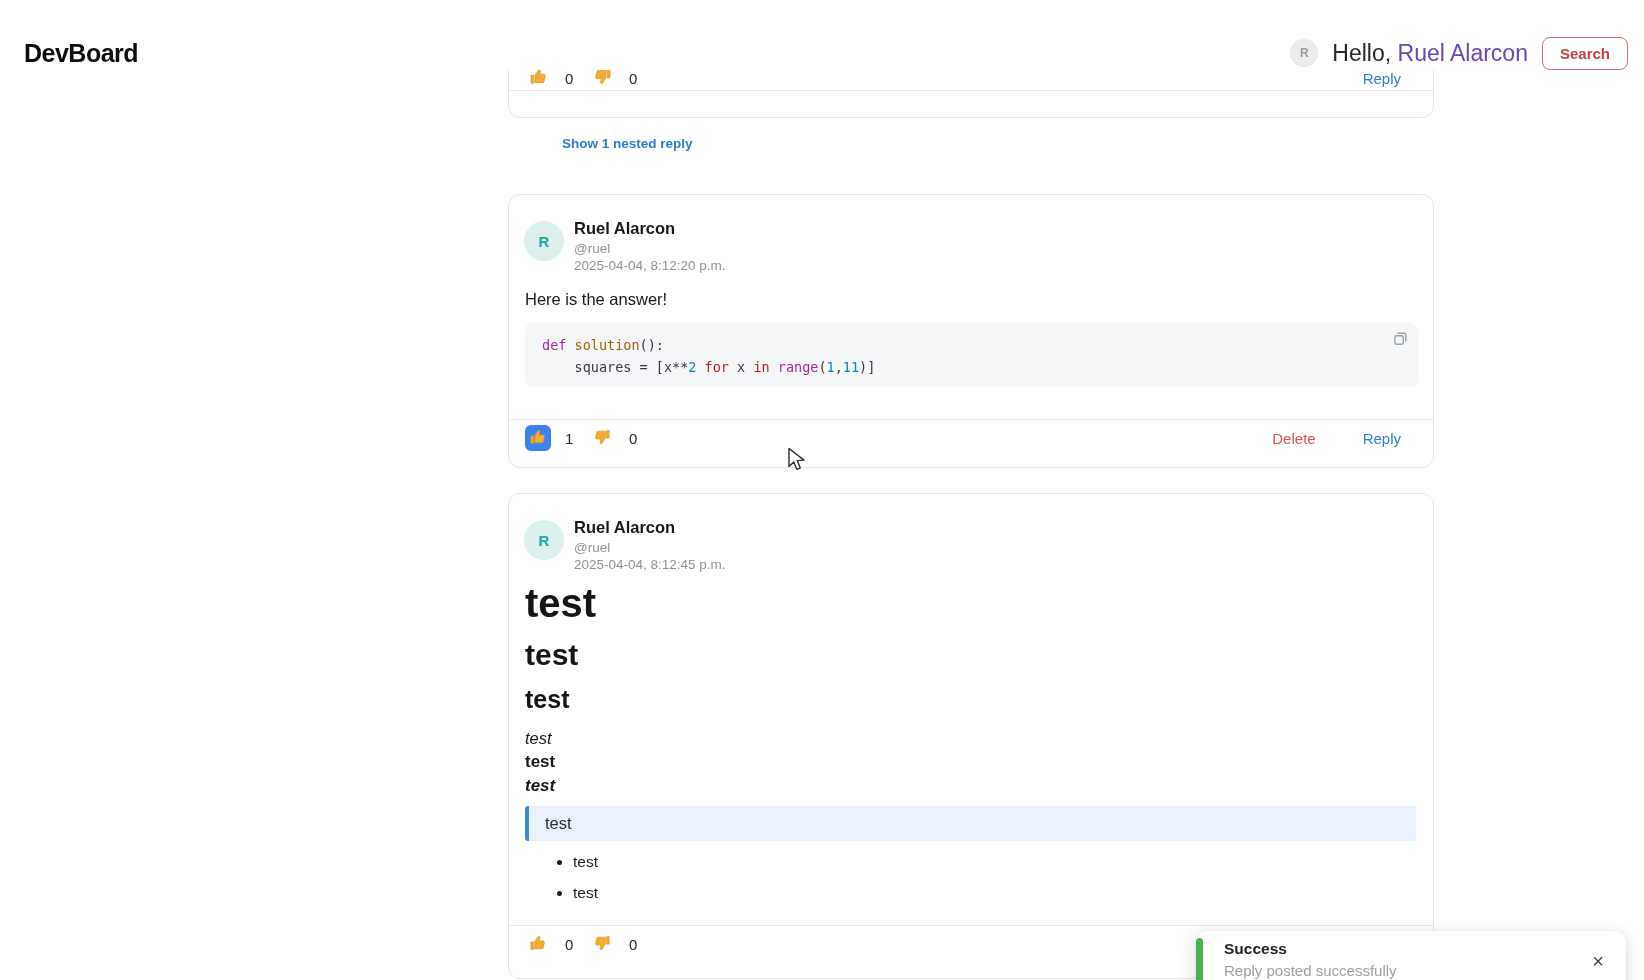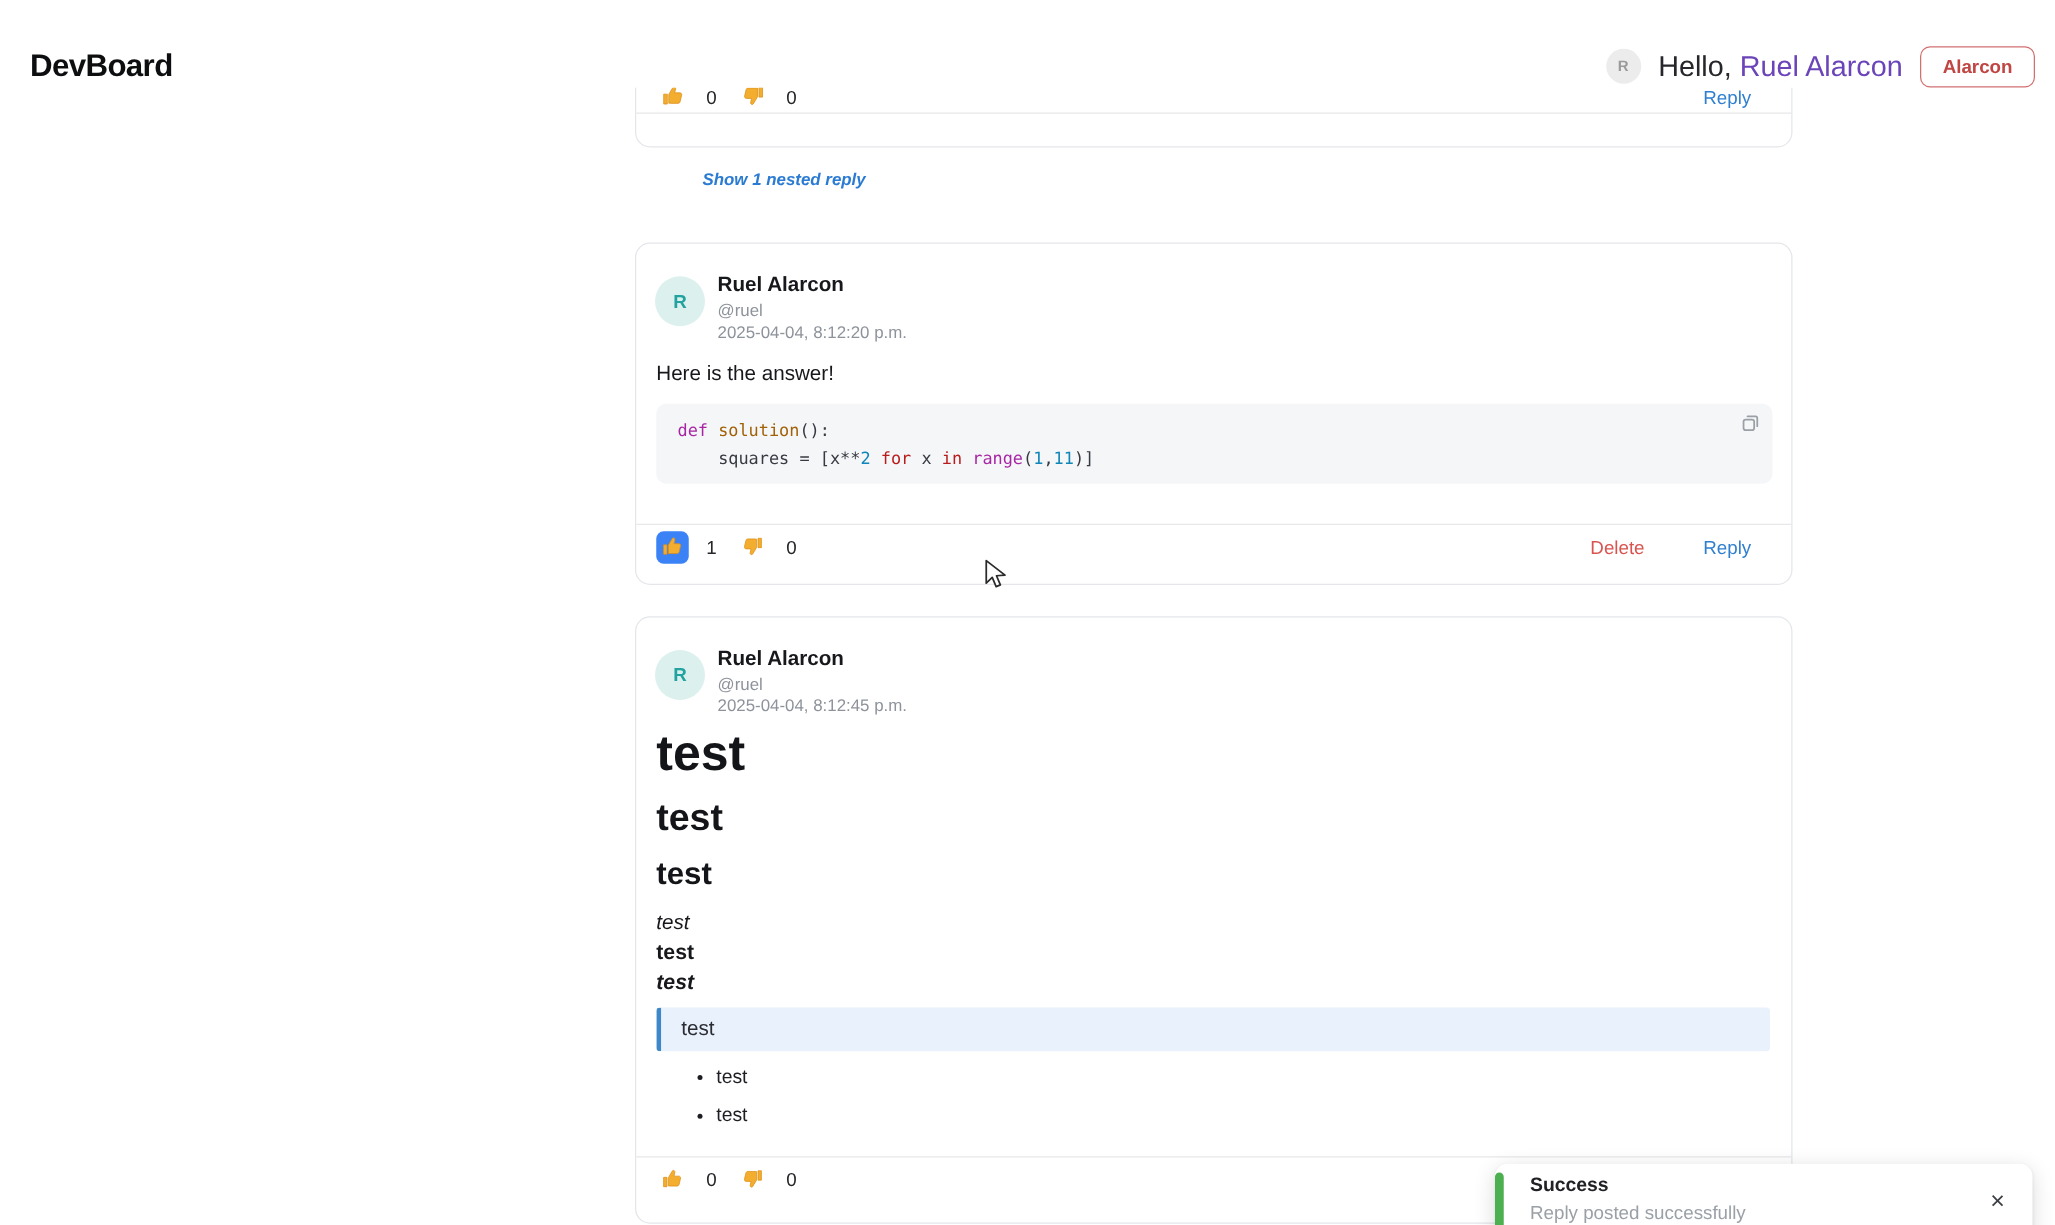"Alarcon" button.logout-btn { text: Alarcon -> Search }
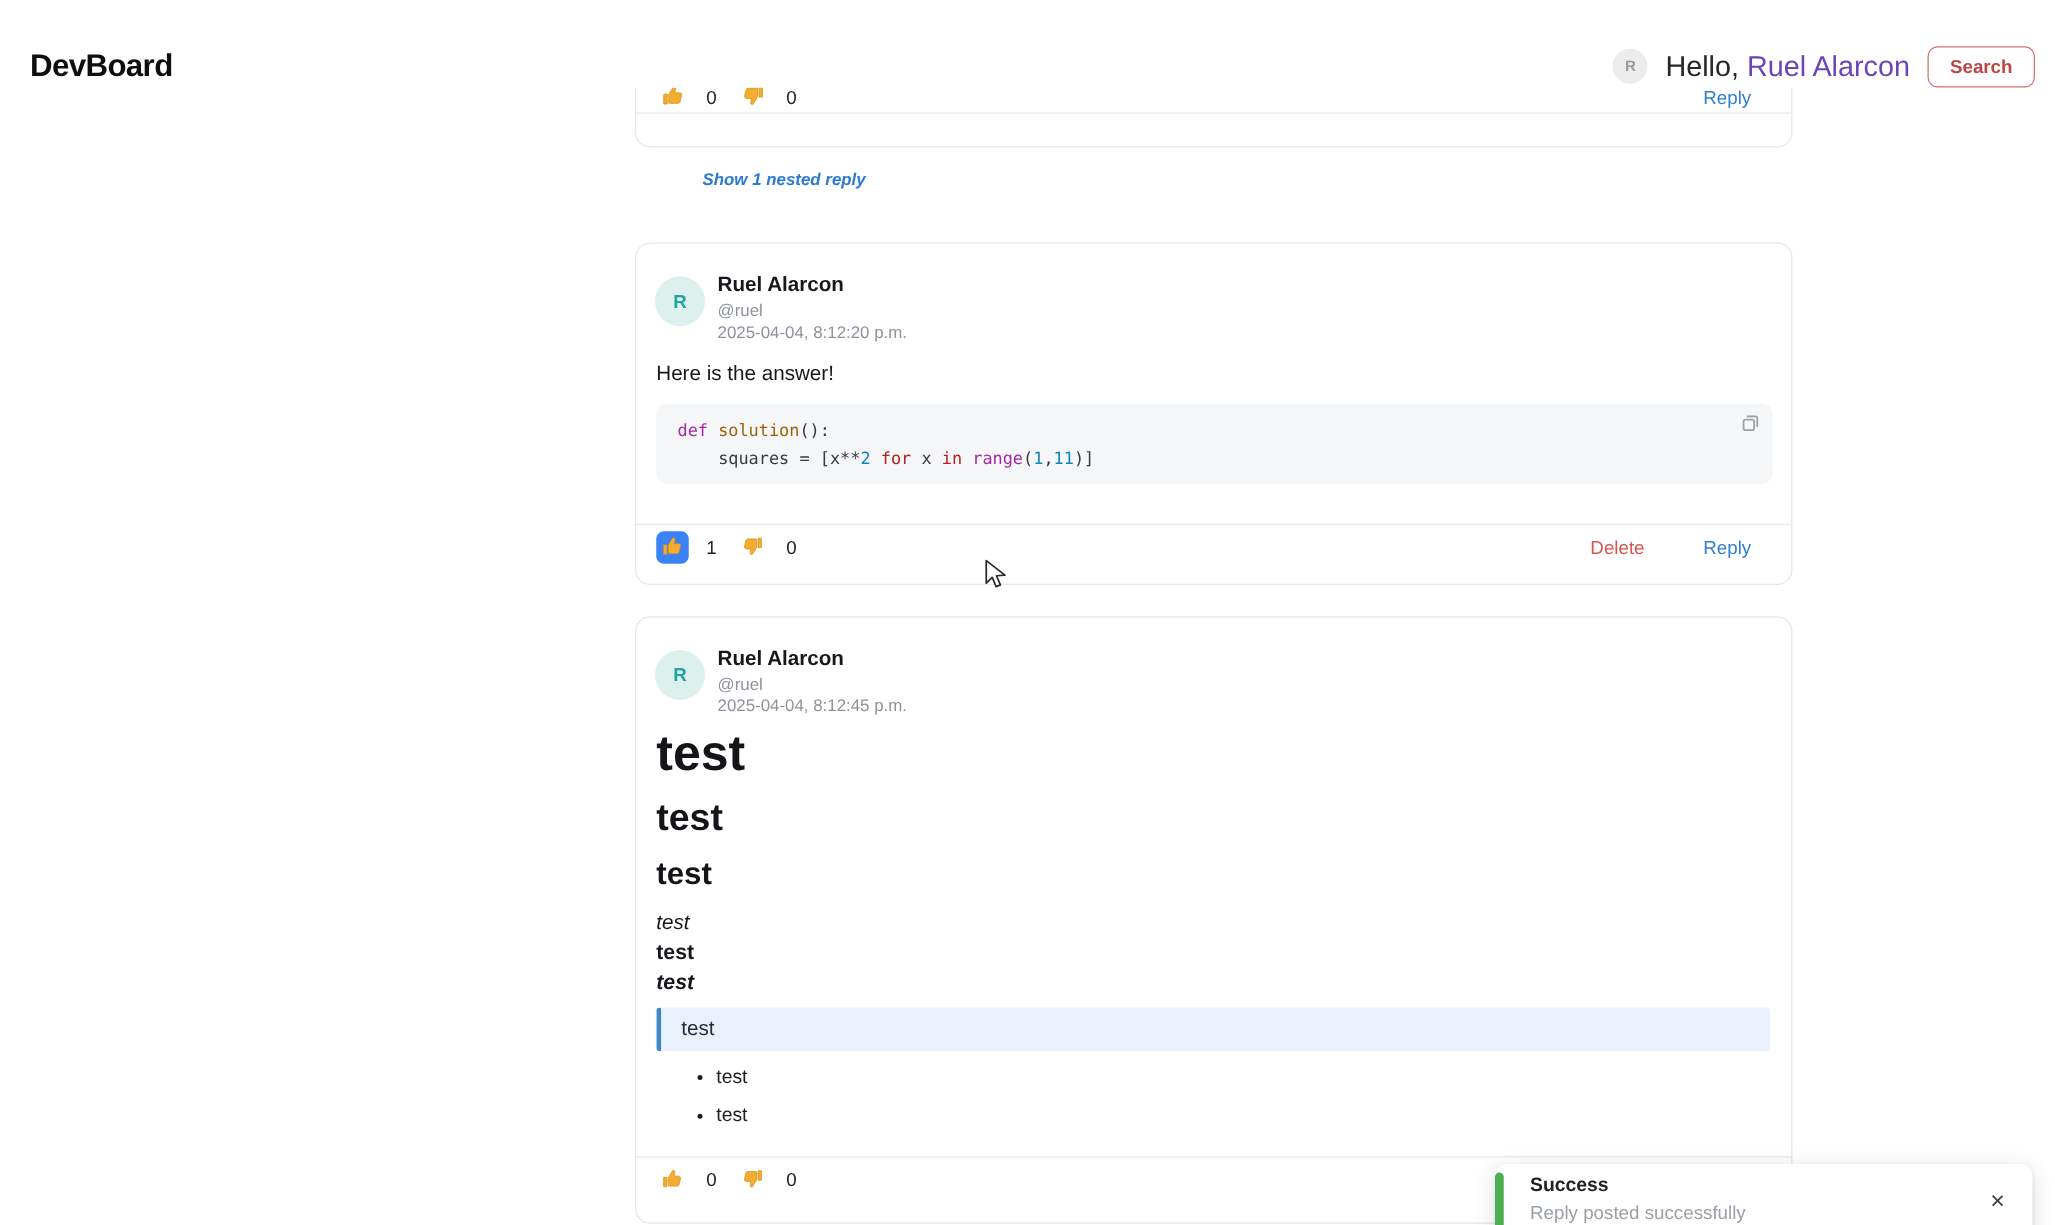"Show 1 nested reply" .show-nested { font-style: italic -> none }
